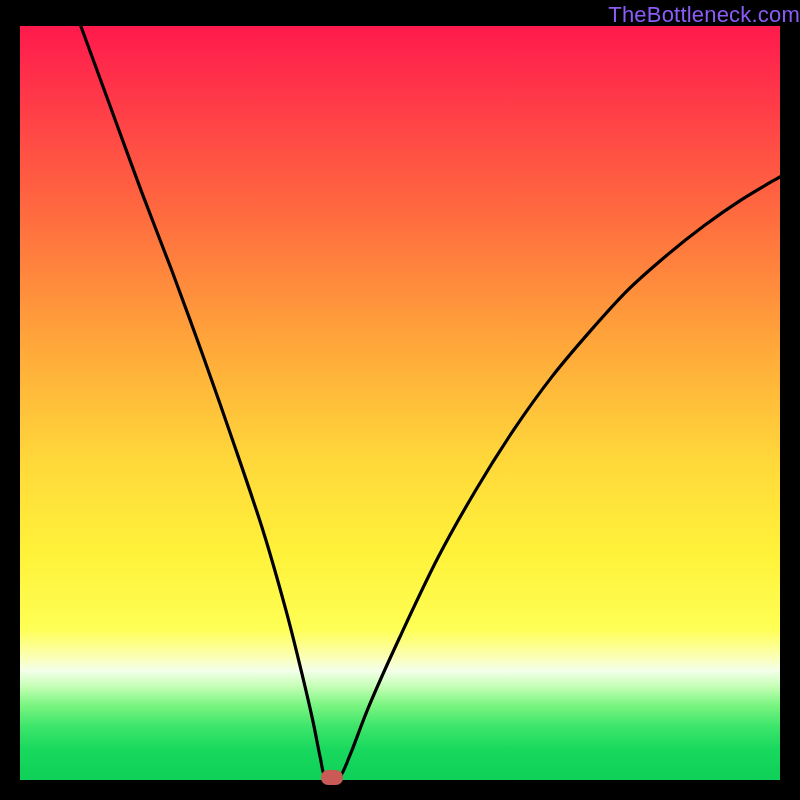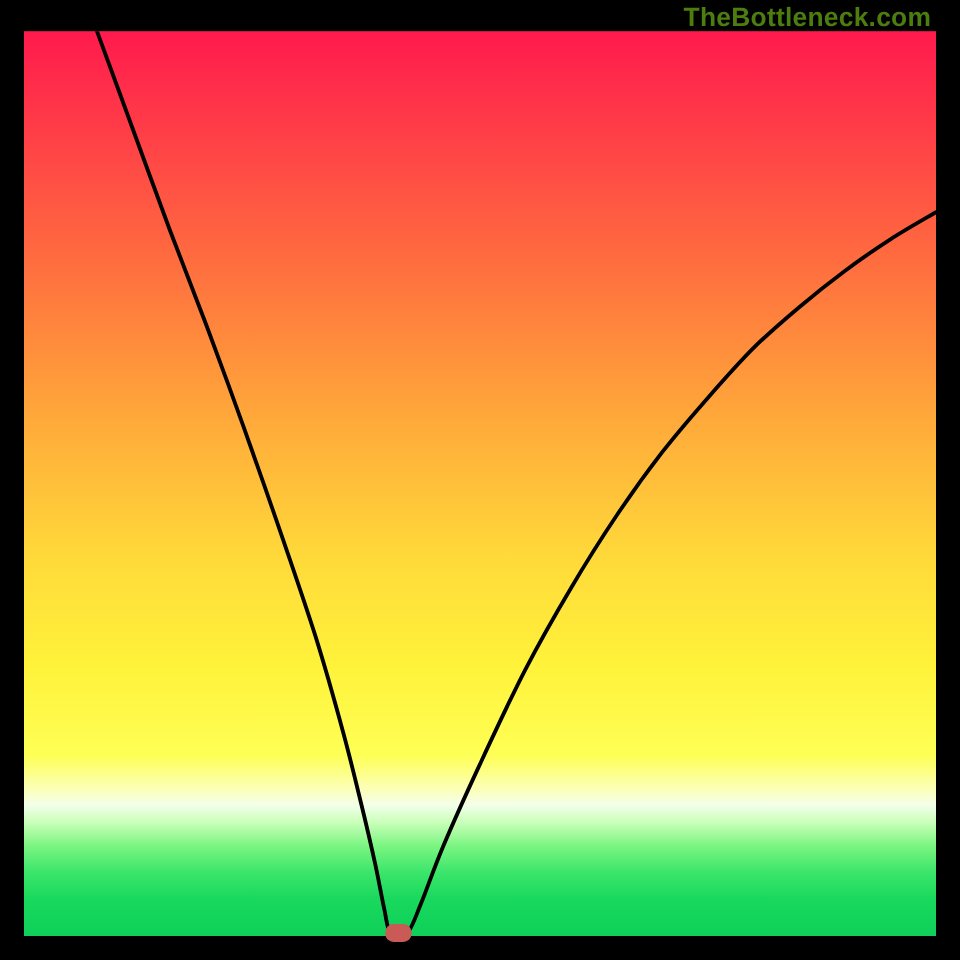"TheBottleneck.com" .watermark { color: #4d7c0f -> #8b5cf6; font-weight: 700 -> 400; right: 24px -> 0 }
